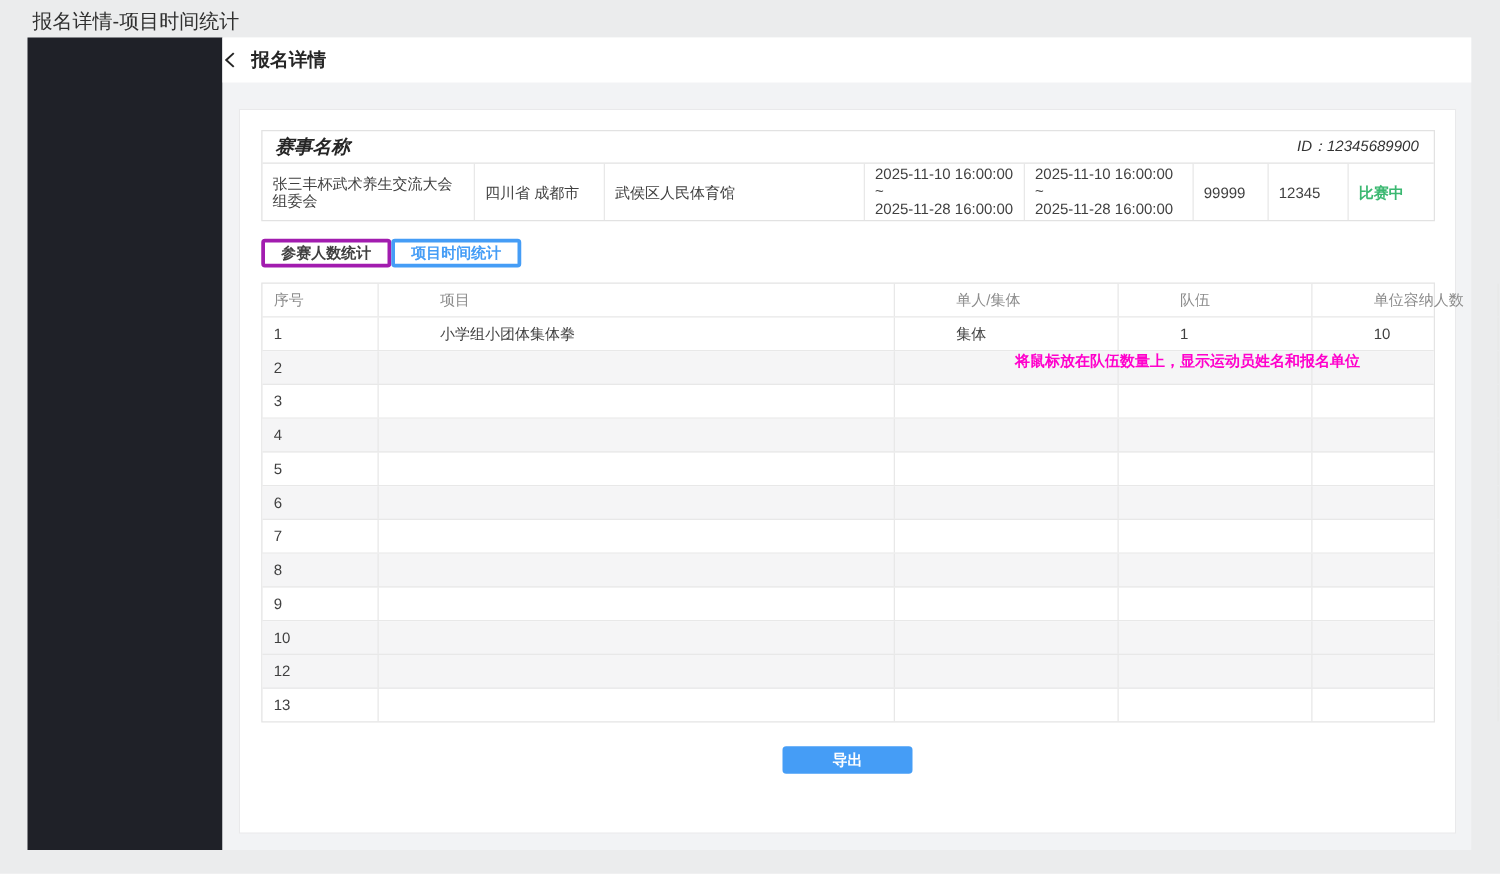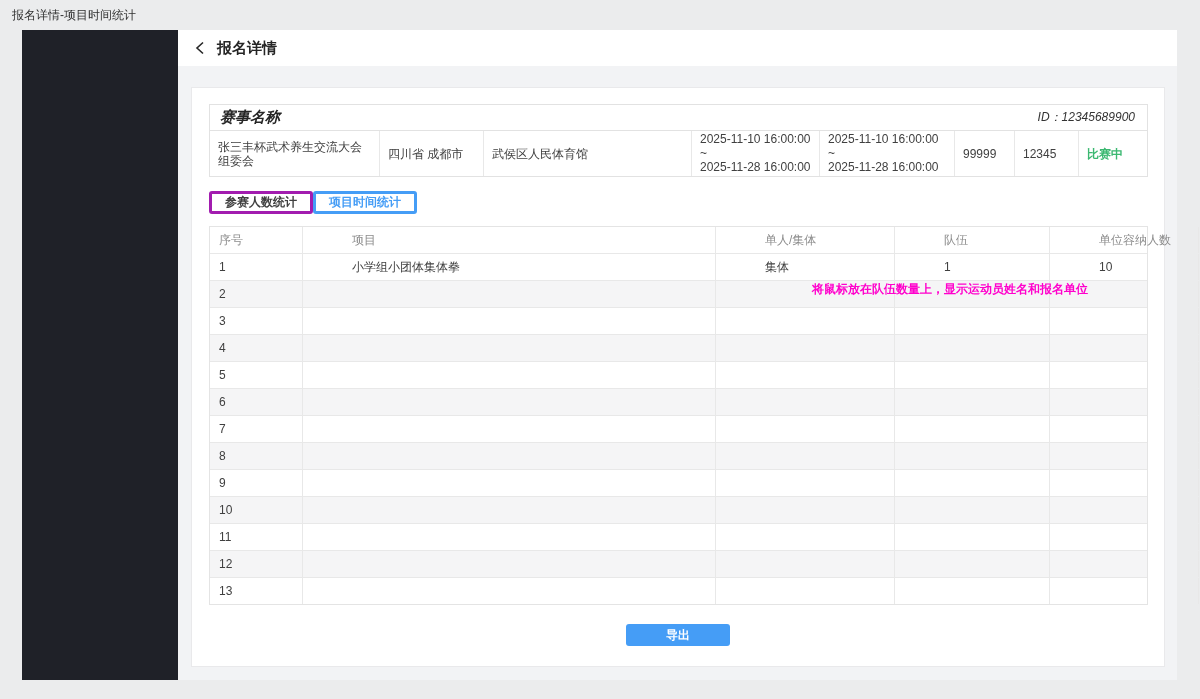"报名详情-项目时间统计" .window-title { font-size: 12px -> 16px; left: 12px -> 26px }
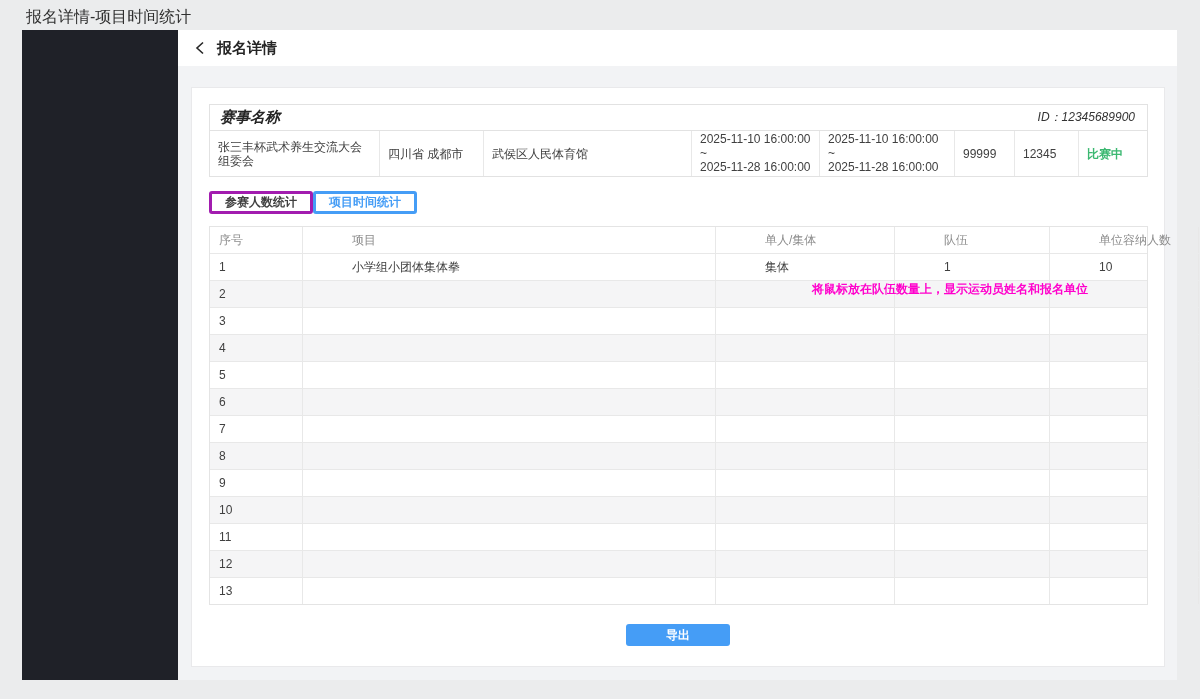"报名详情" .topbar { padding-left: 16px -> 0 }
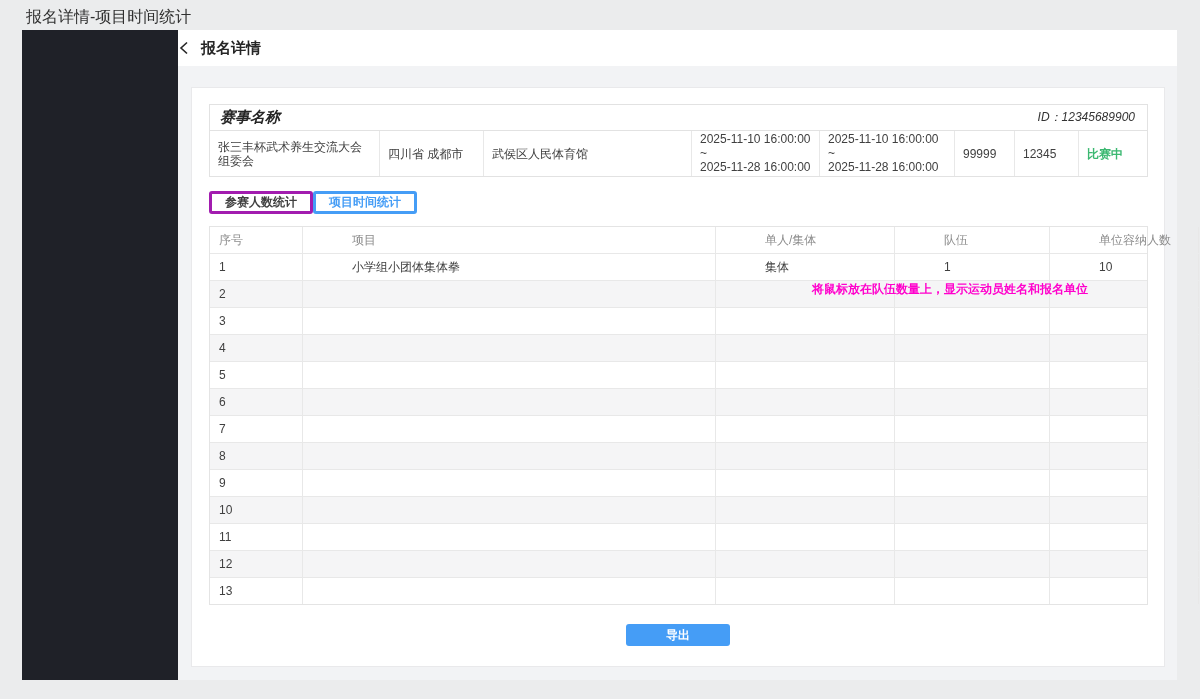"11" div.proj-row { html: <div> <div>11</div> <div></div> <div></div> <div></div> <div></div> <div></div> </div> -> none }
